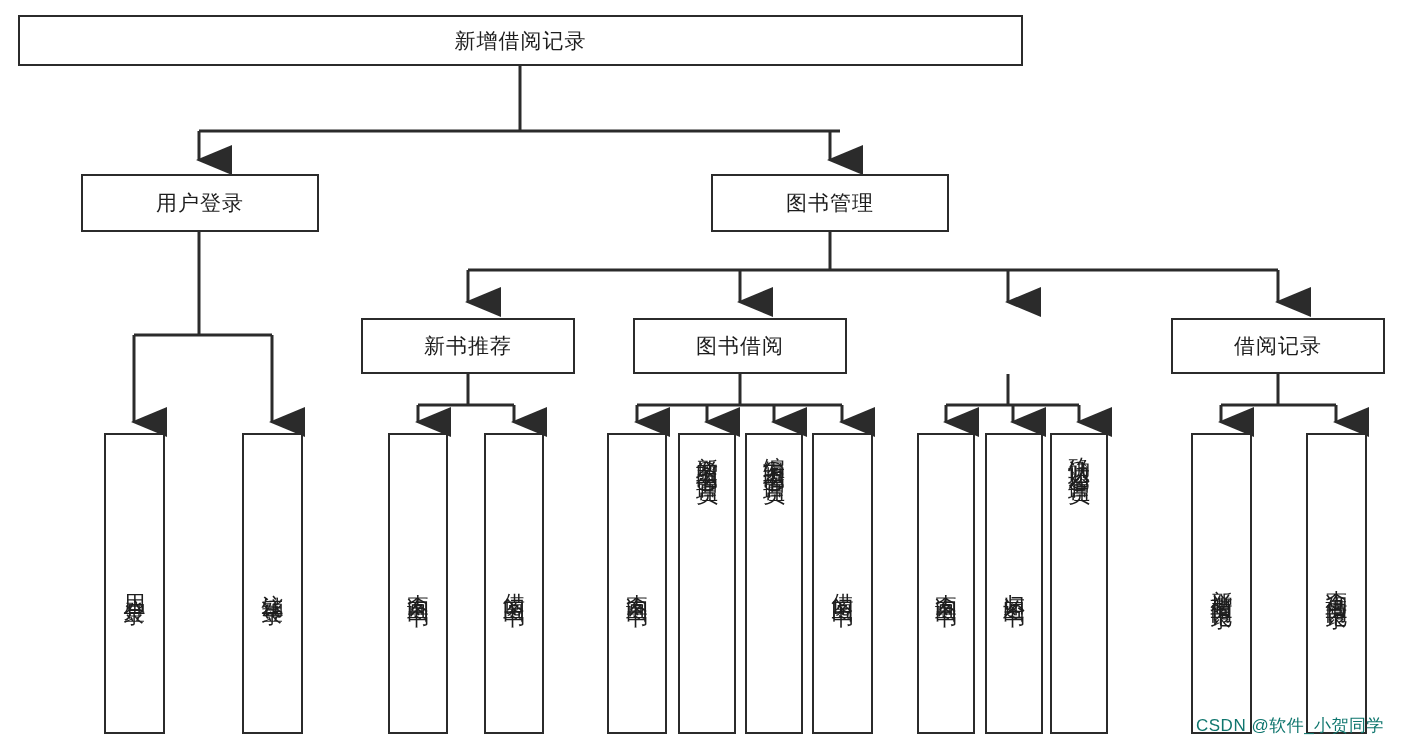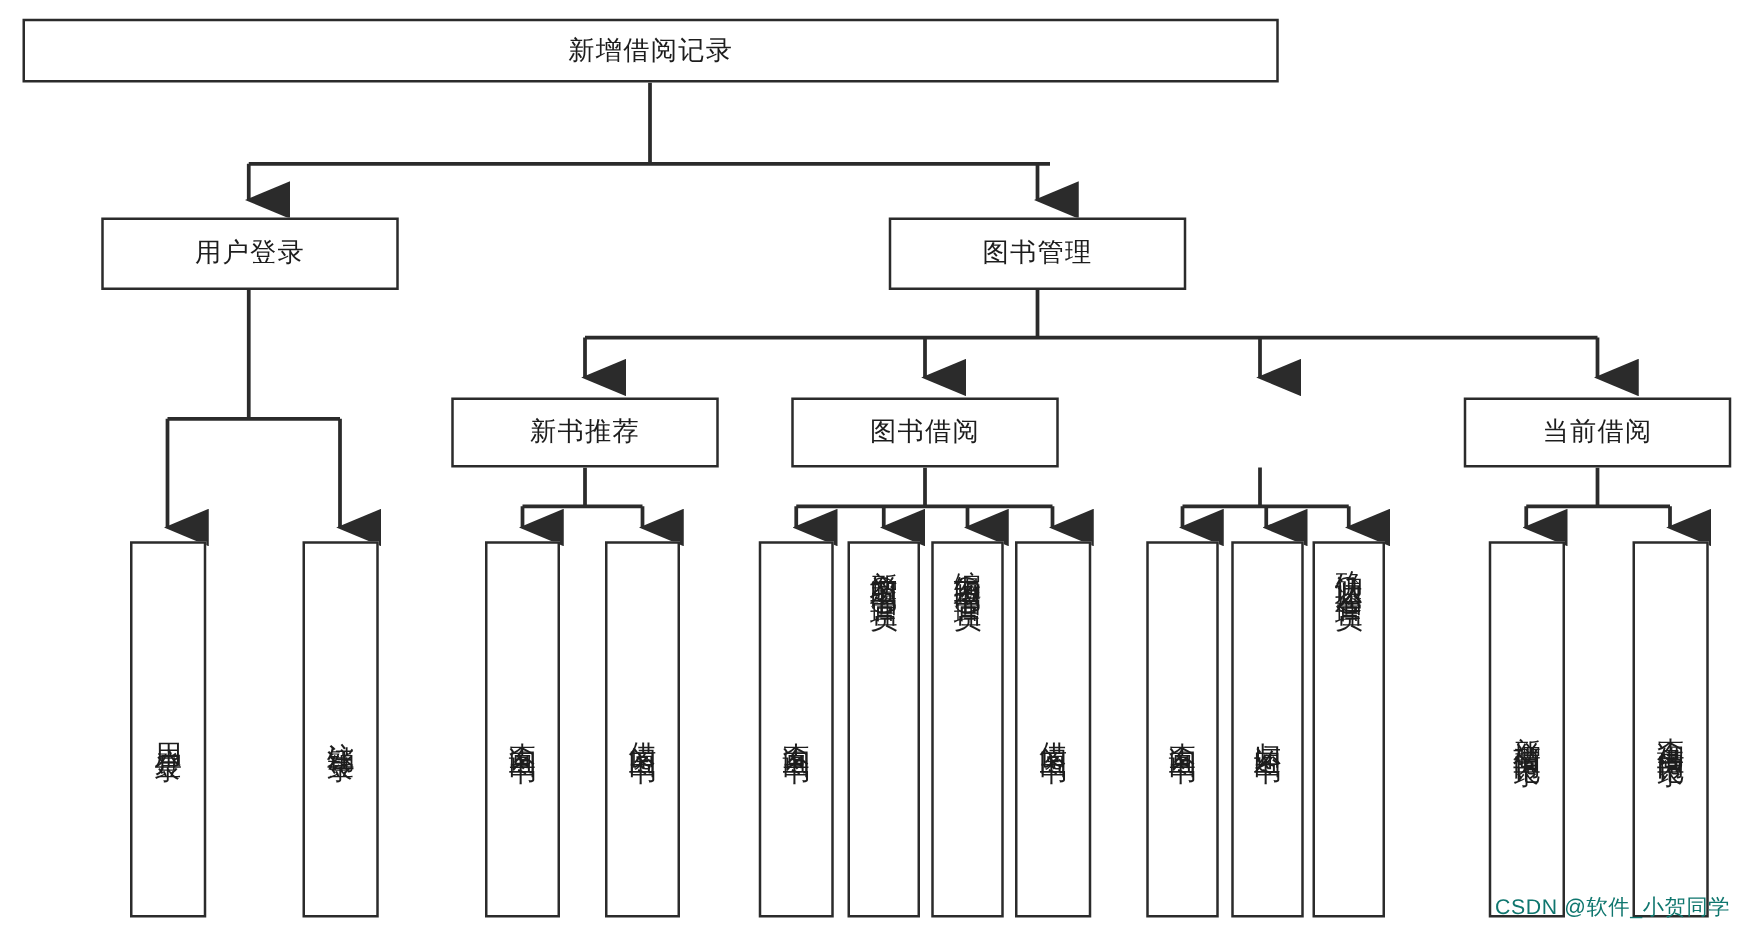"当前借阅" span.lbl { text: 当前借阅 -> 借阅记录 }
